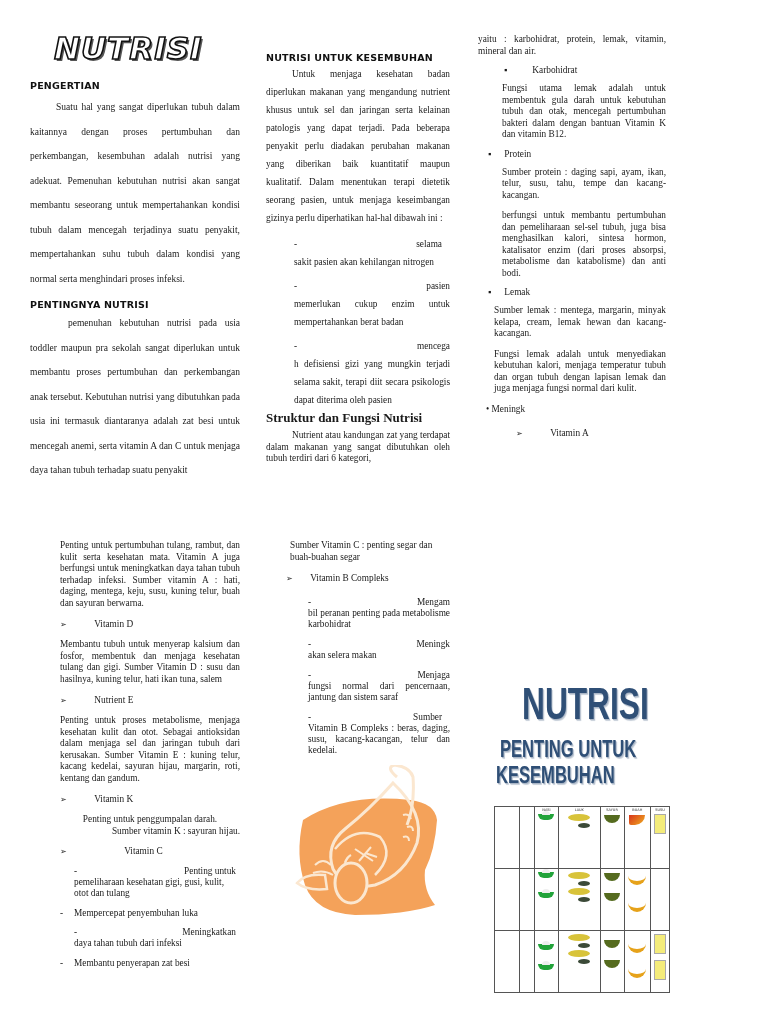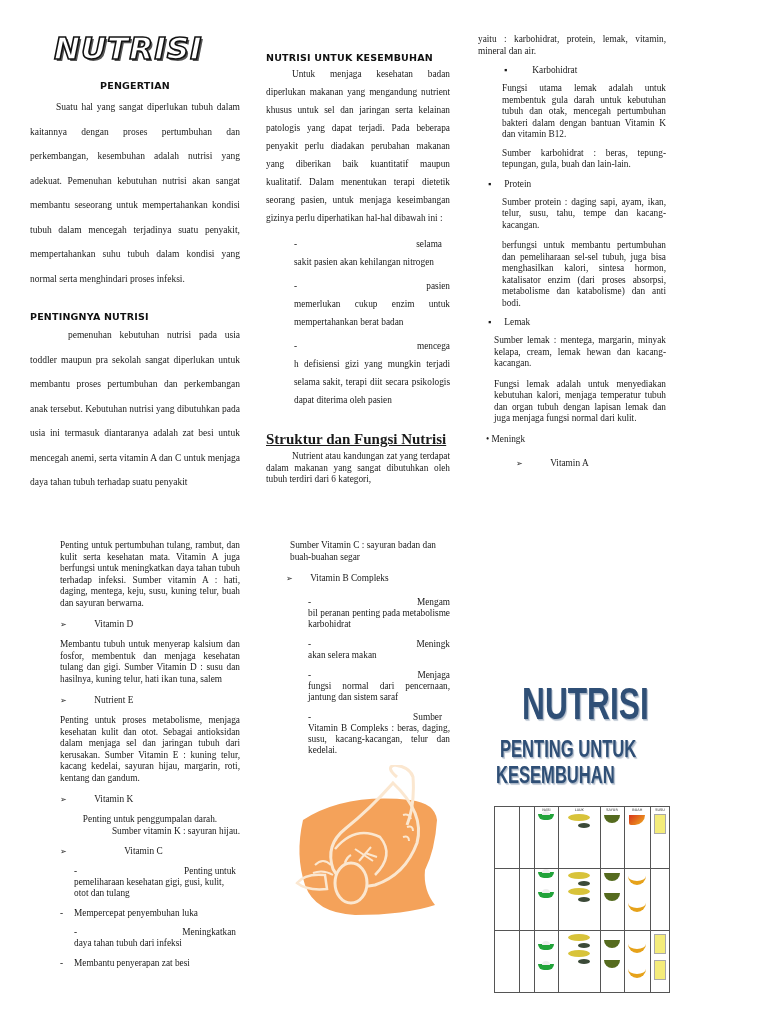"PENGERTIAN" div.h-sans { text-align: center -> none }
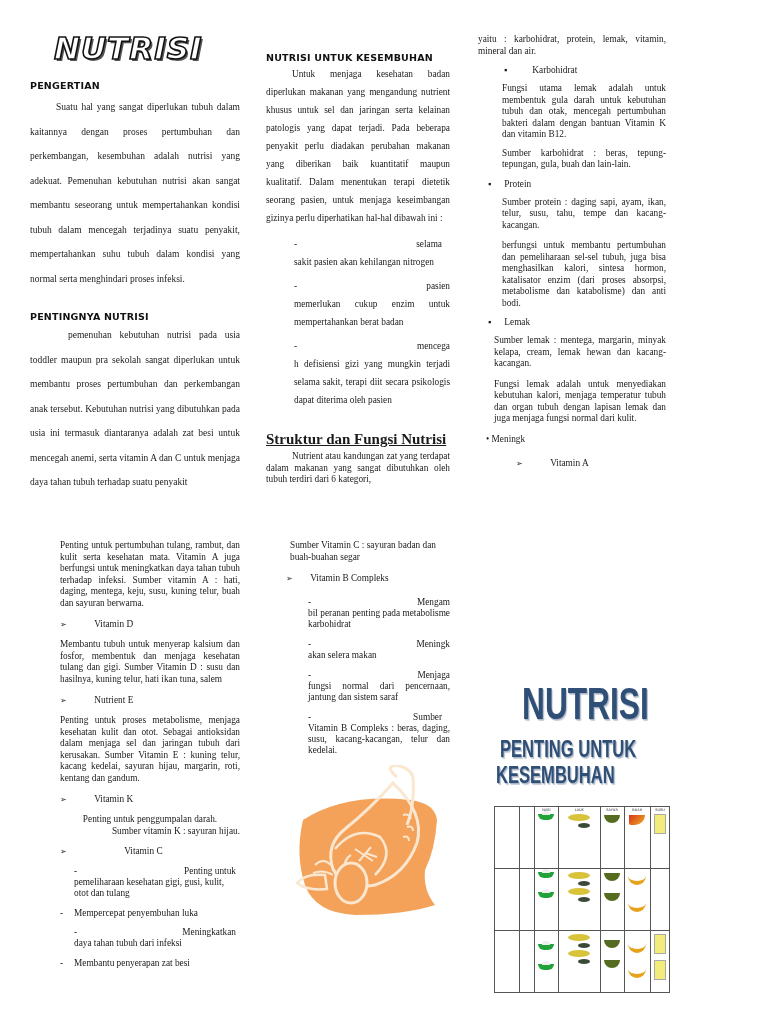"Sumber karbohidrat : beras," p.serif { html: <p>Sumber karbohidrat : beras, tepung-tepungan, gula, buah dan lain-lain.</p> -> none }
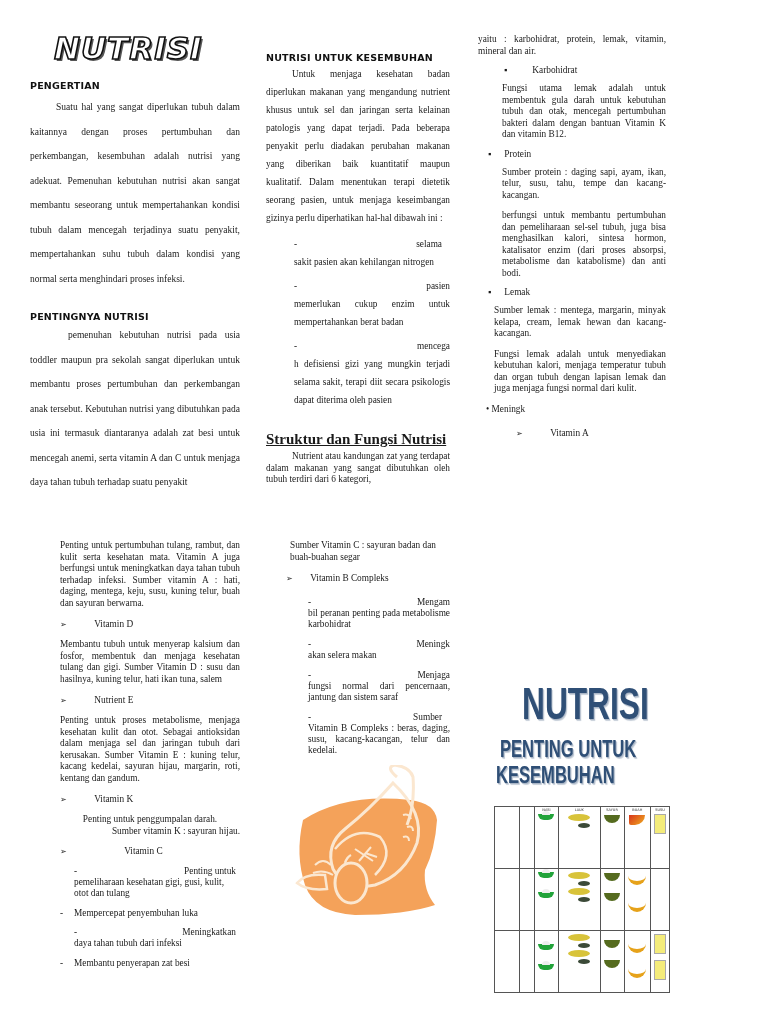"PENTINGNYA NUTRISI" div.h-sans { margin-top: 20px -> 8px }
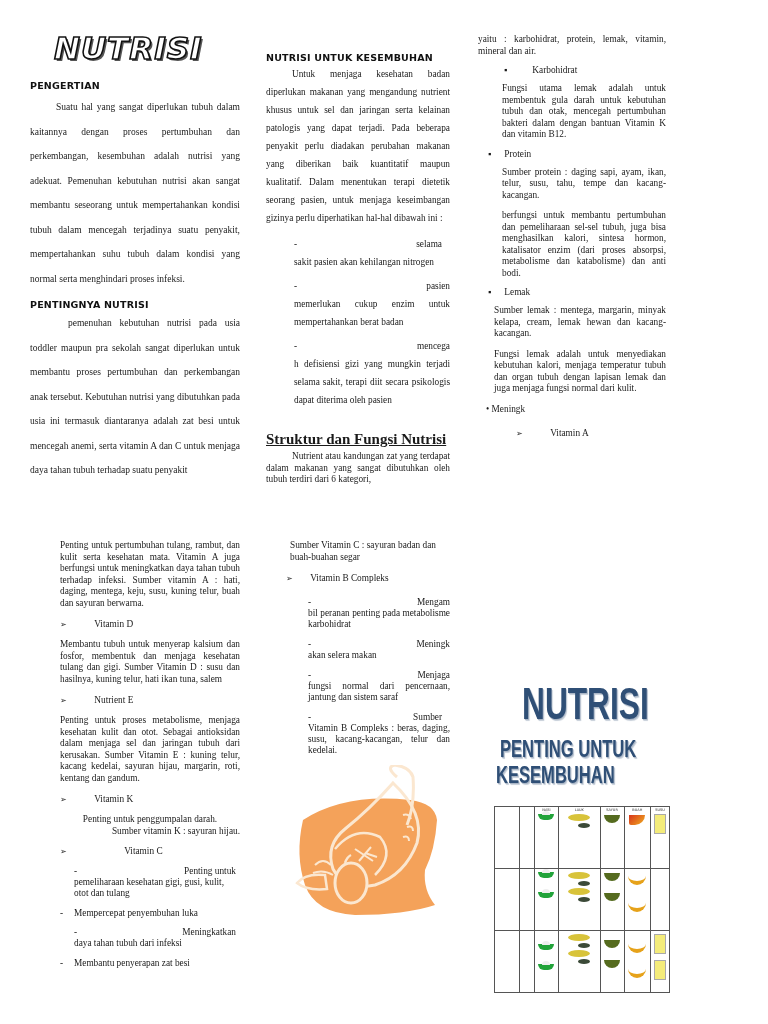"Struktur dan Fungsi Nutrisi" div.serif { font-size: 15px -> 13px; margin-top: 24px -> 3px; text-decoration: underline -> none }
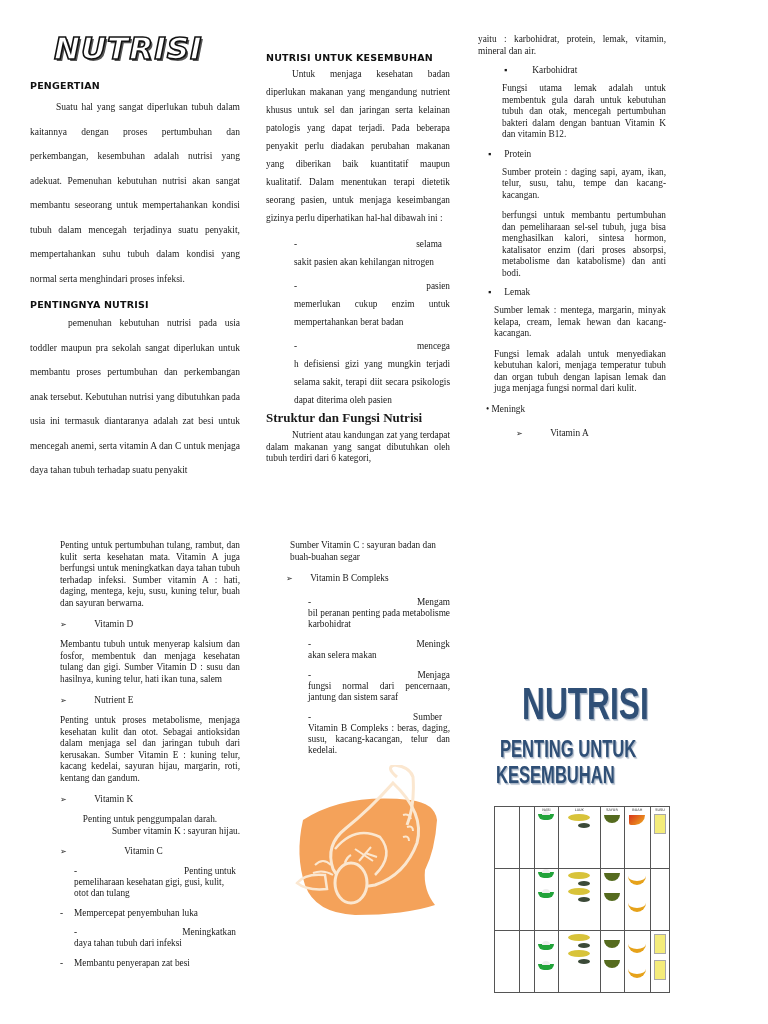"Sumber Vitamin C : sayuran" p.serif { text: sayuran badan -> penting segar }
